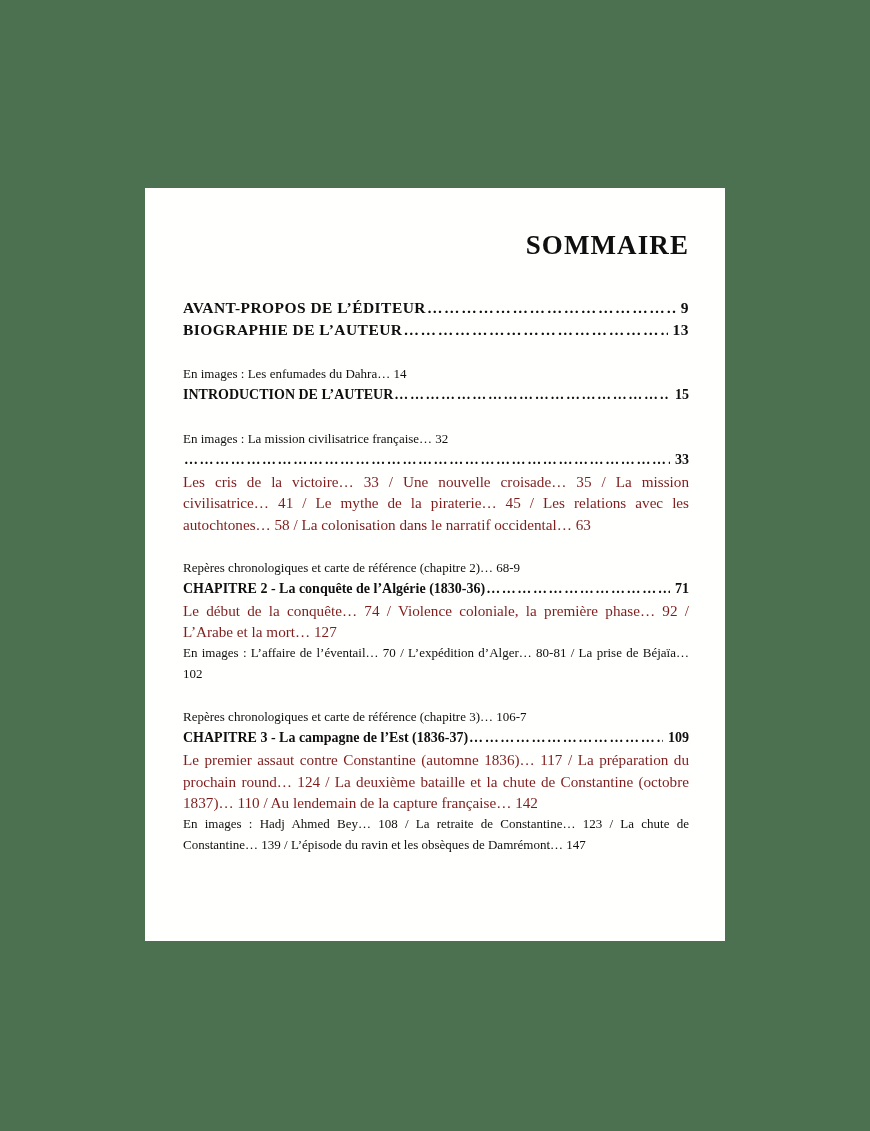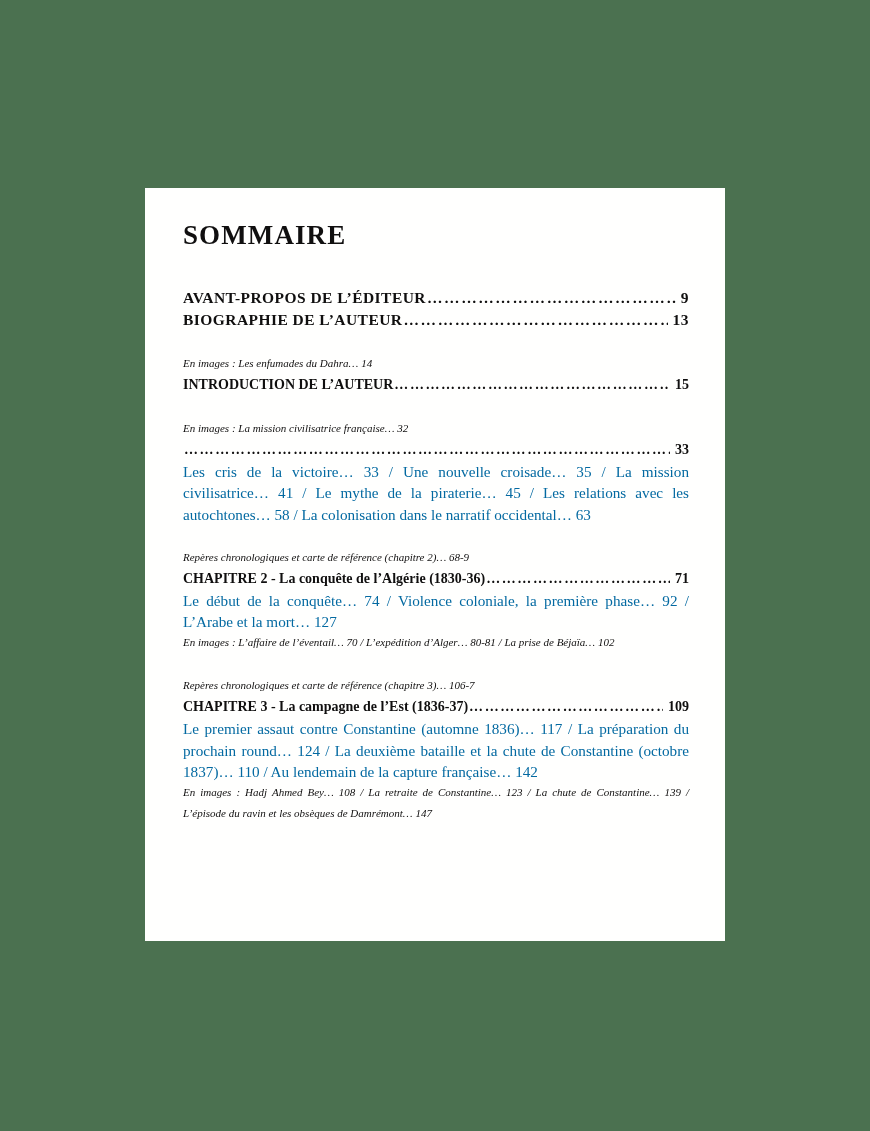"SOMMAIRE" .toc-title { padding-top: 32px -> 42px; text-align: left -> right }
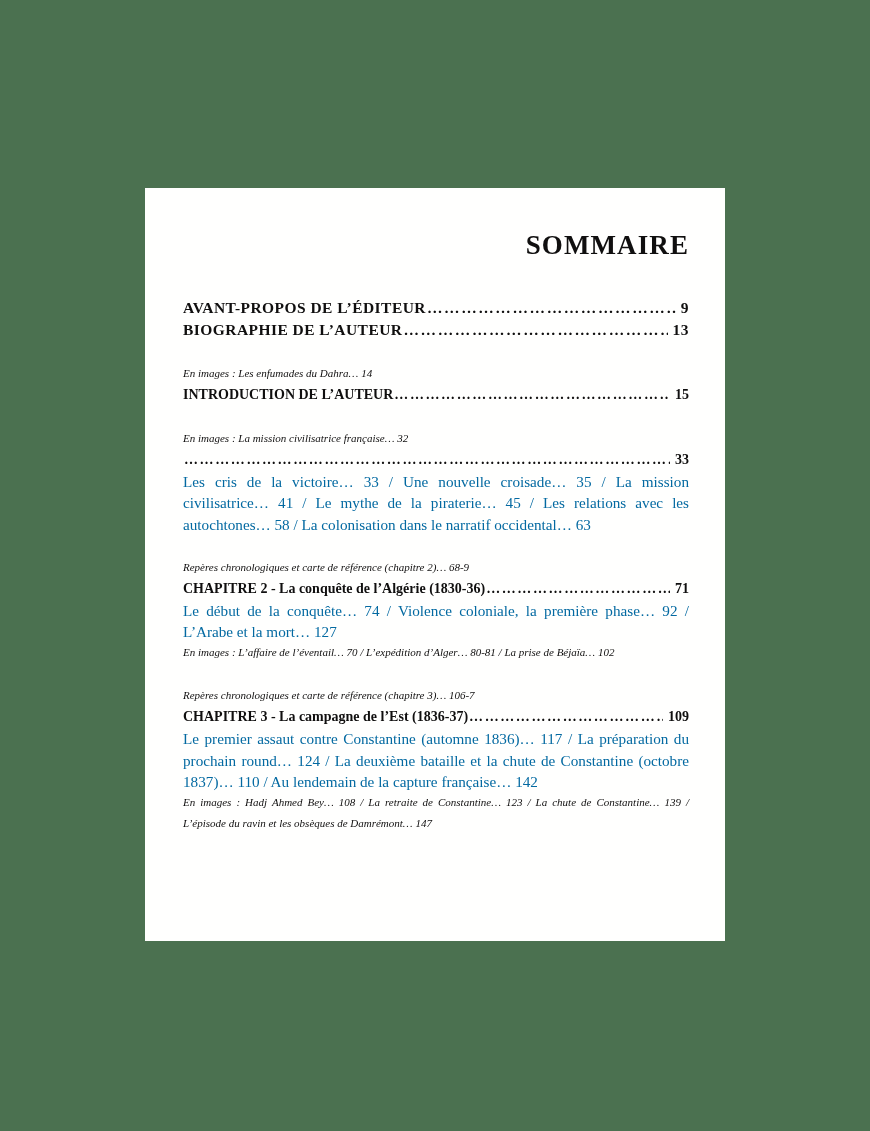"En images : Les enfumades" .it-line { font-size: 11px -> 13px; font-style: italic -> none }
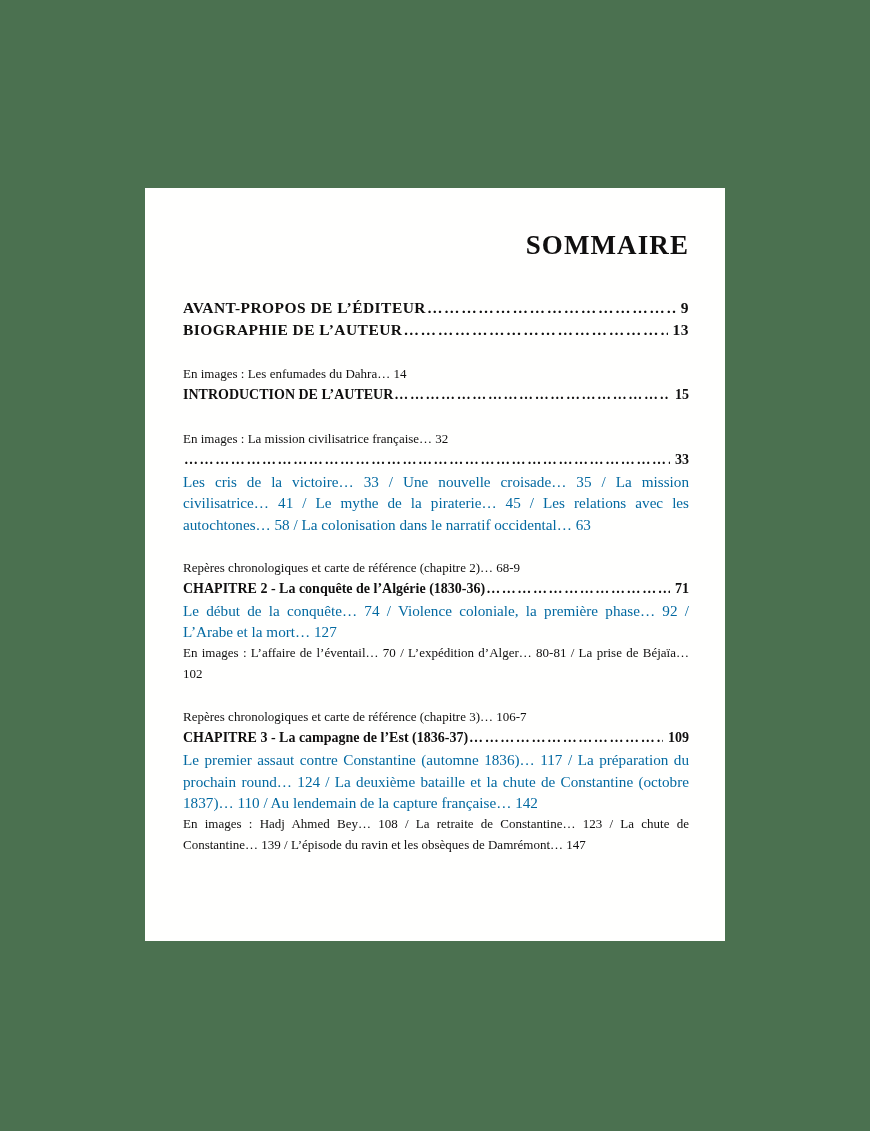"Les cris de la victoire…" .sub-par { color: #0369a1 -> #7f1d1d }
